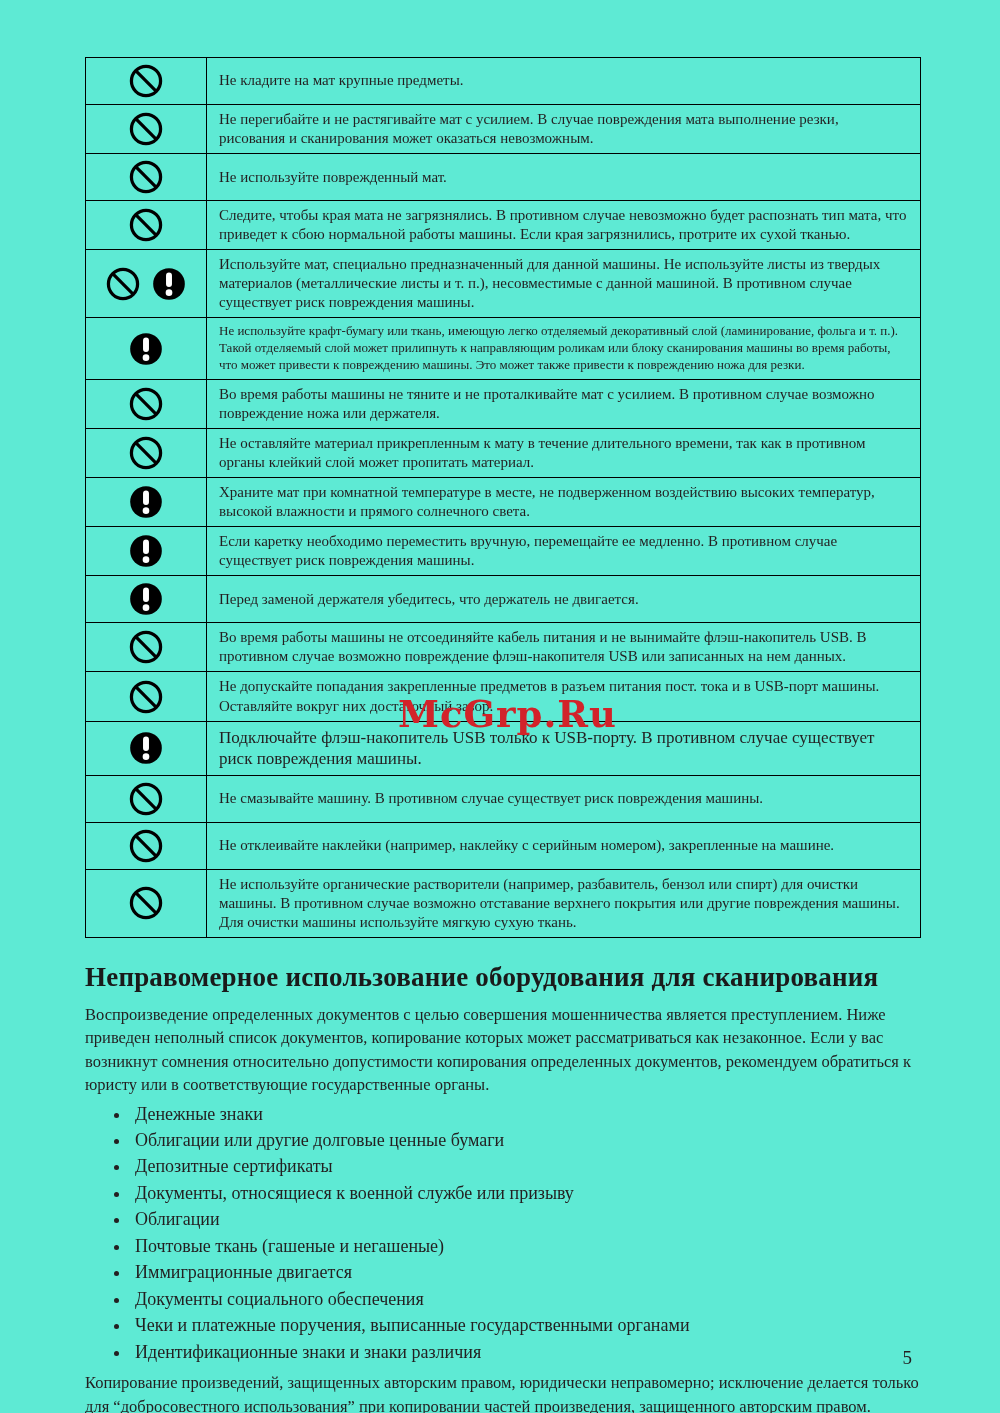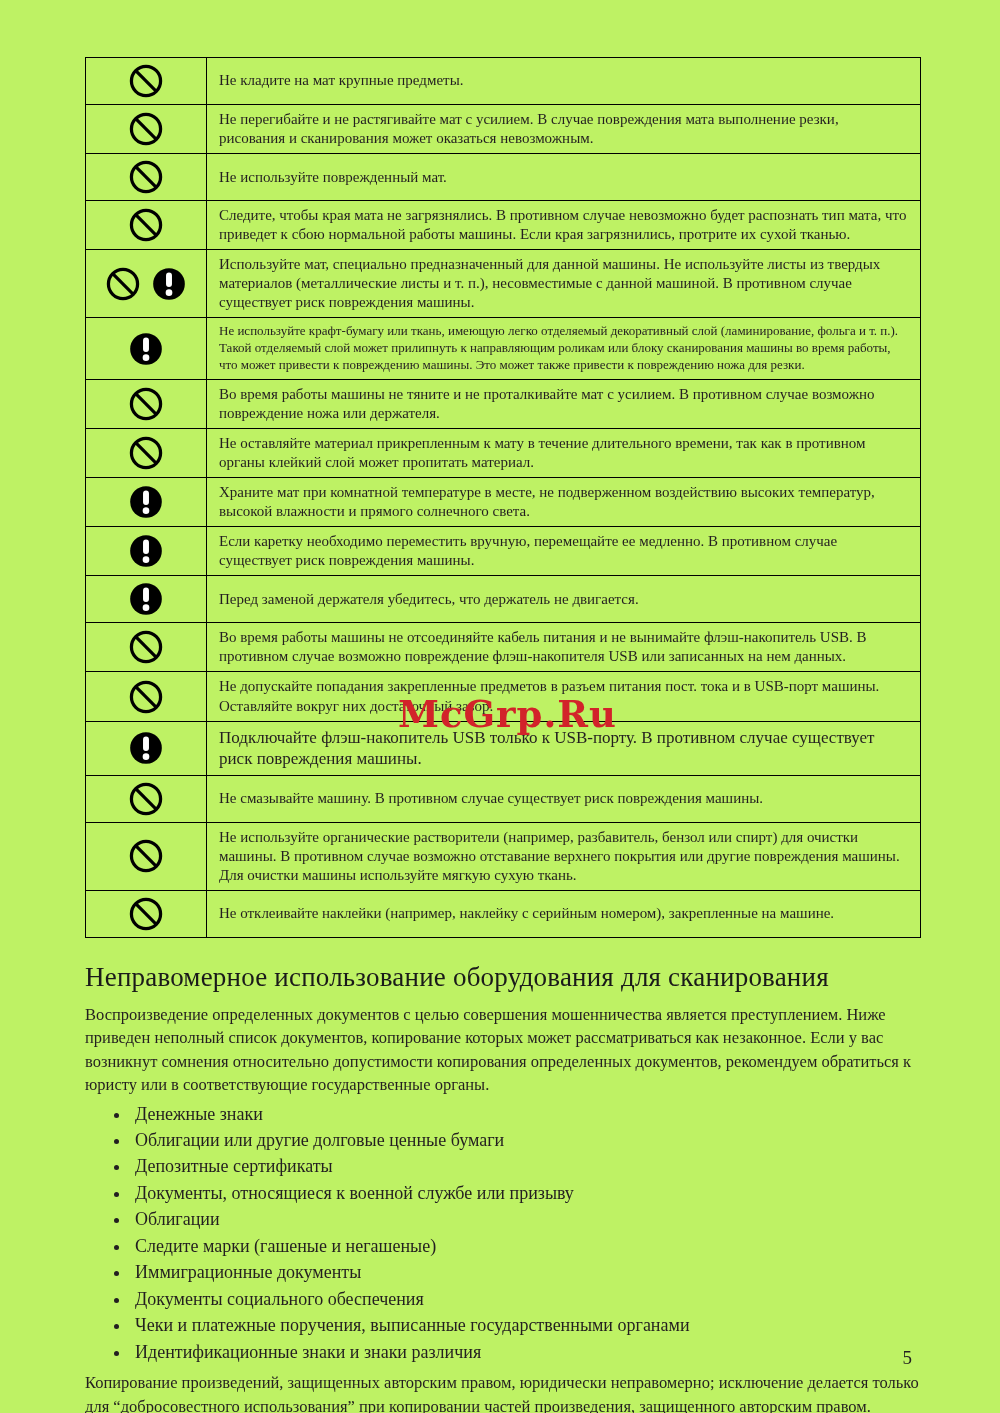"Не кладите на мат крупные" .page { background: #bef264 -> #5eead4 }
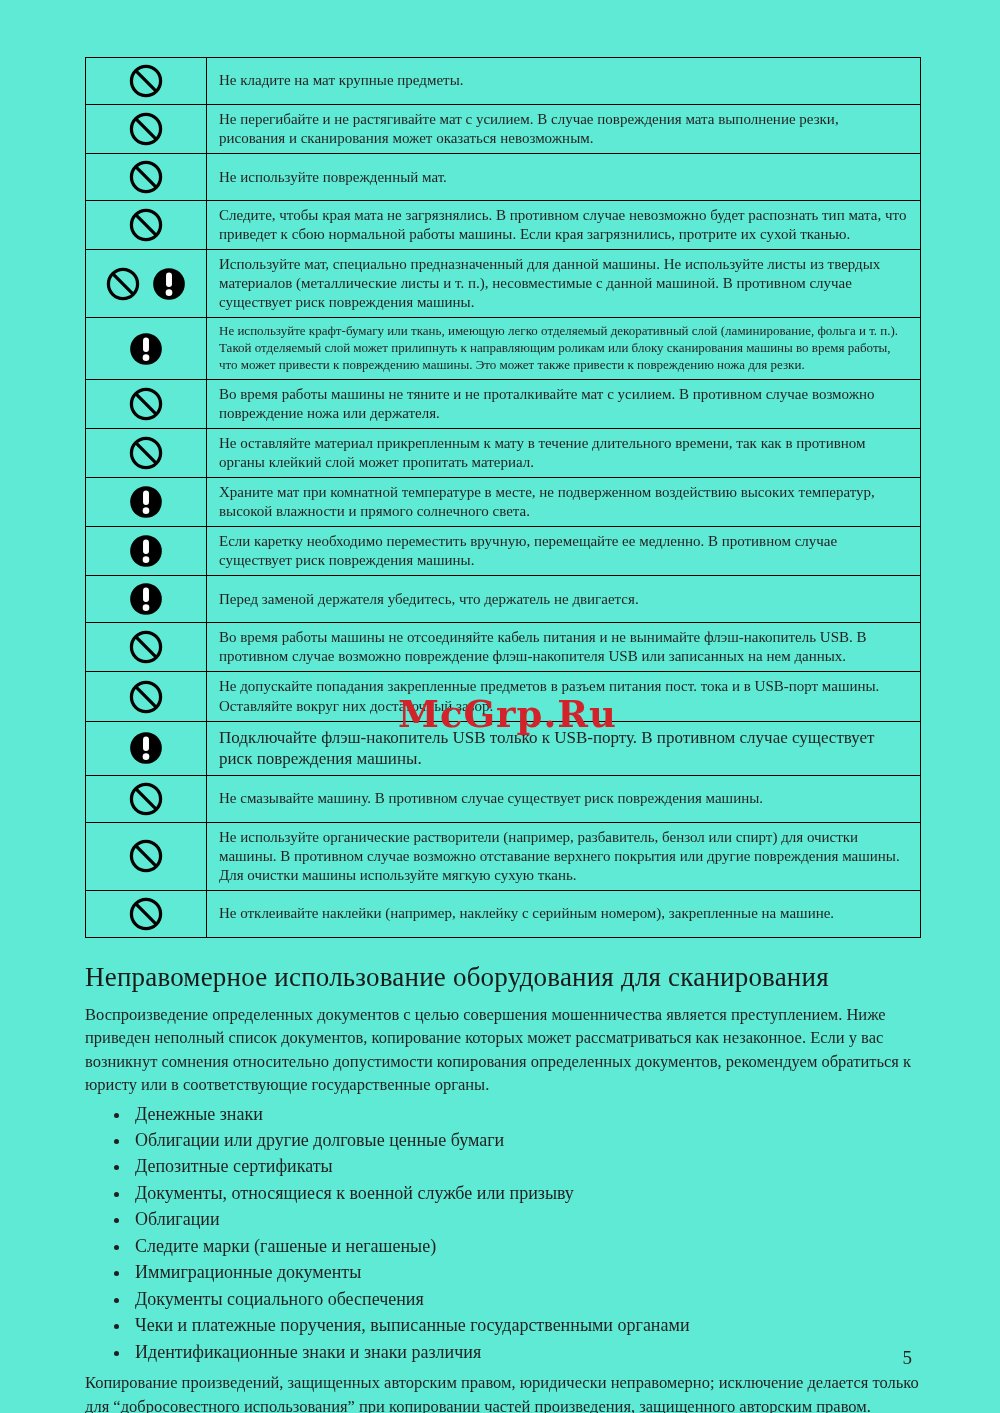"Не используйте органические растворители" tr { order: before "Не отклеивайте наклейки (например," -> after "Не отклеивайте наклейки (например," }
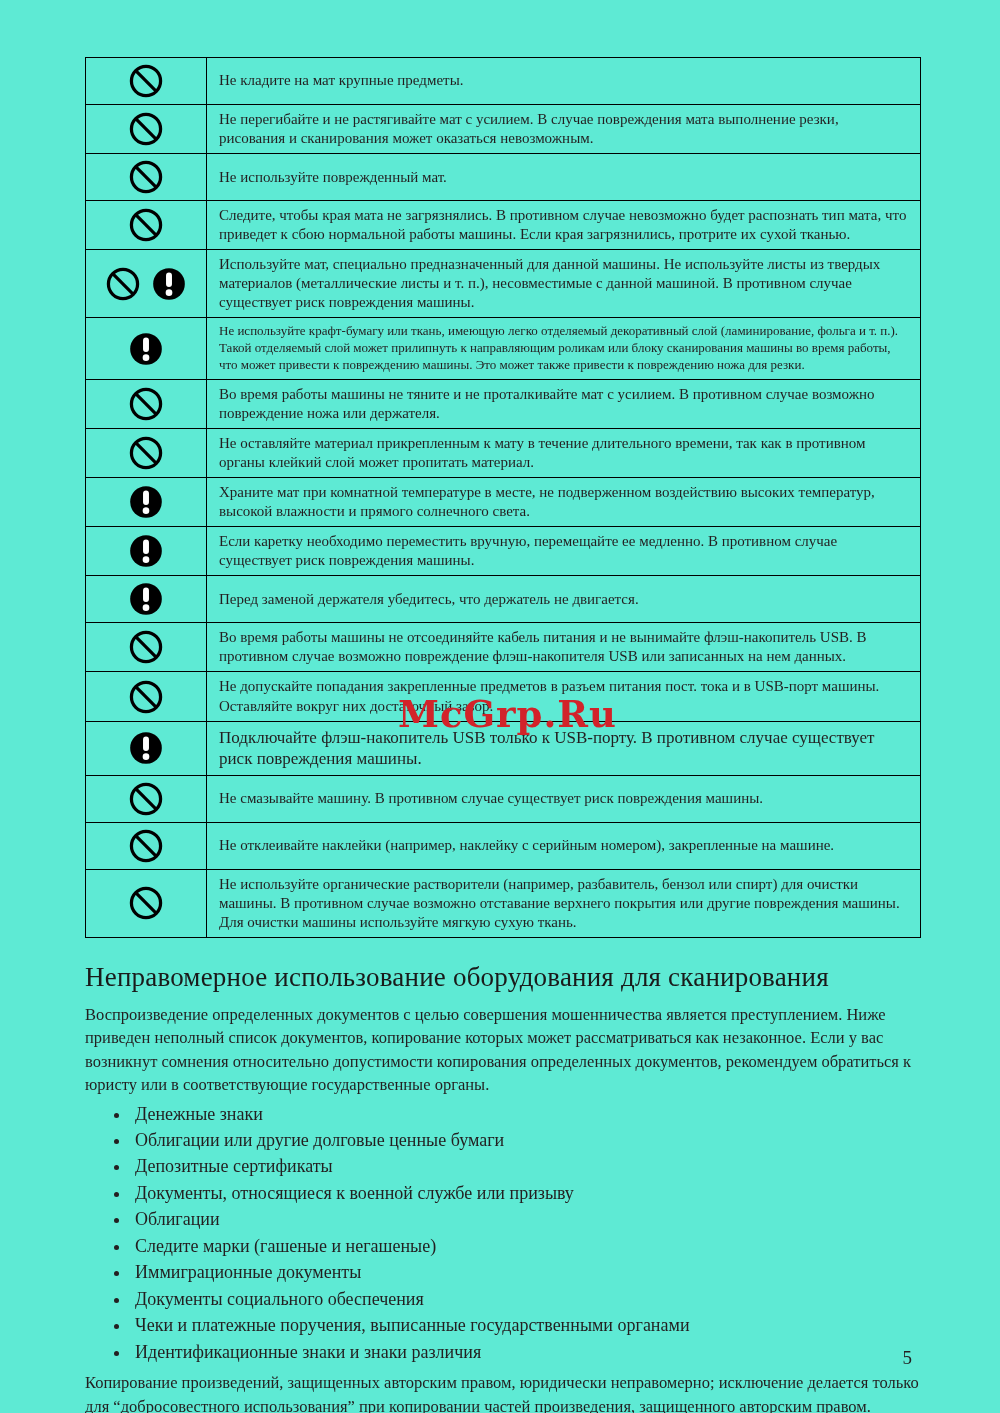"Неправомерное использование оборудования" h1.section-title { font-weight: normal -> bold }
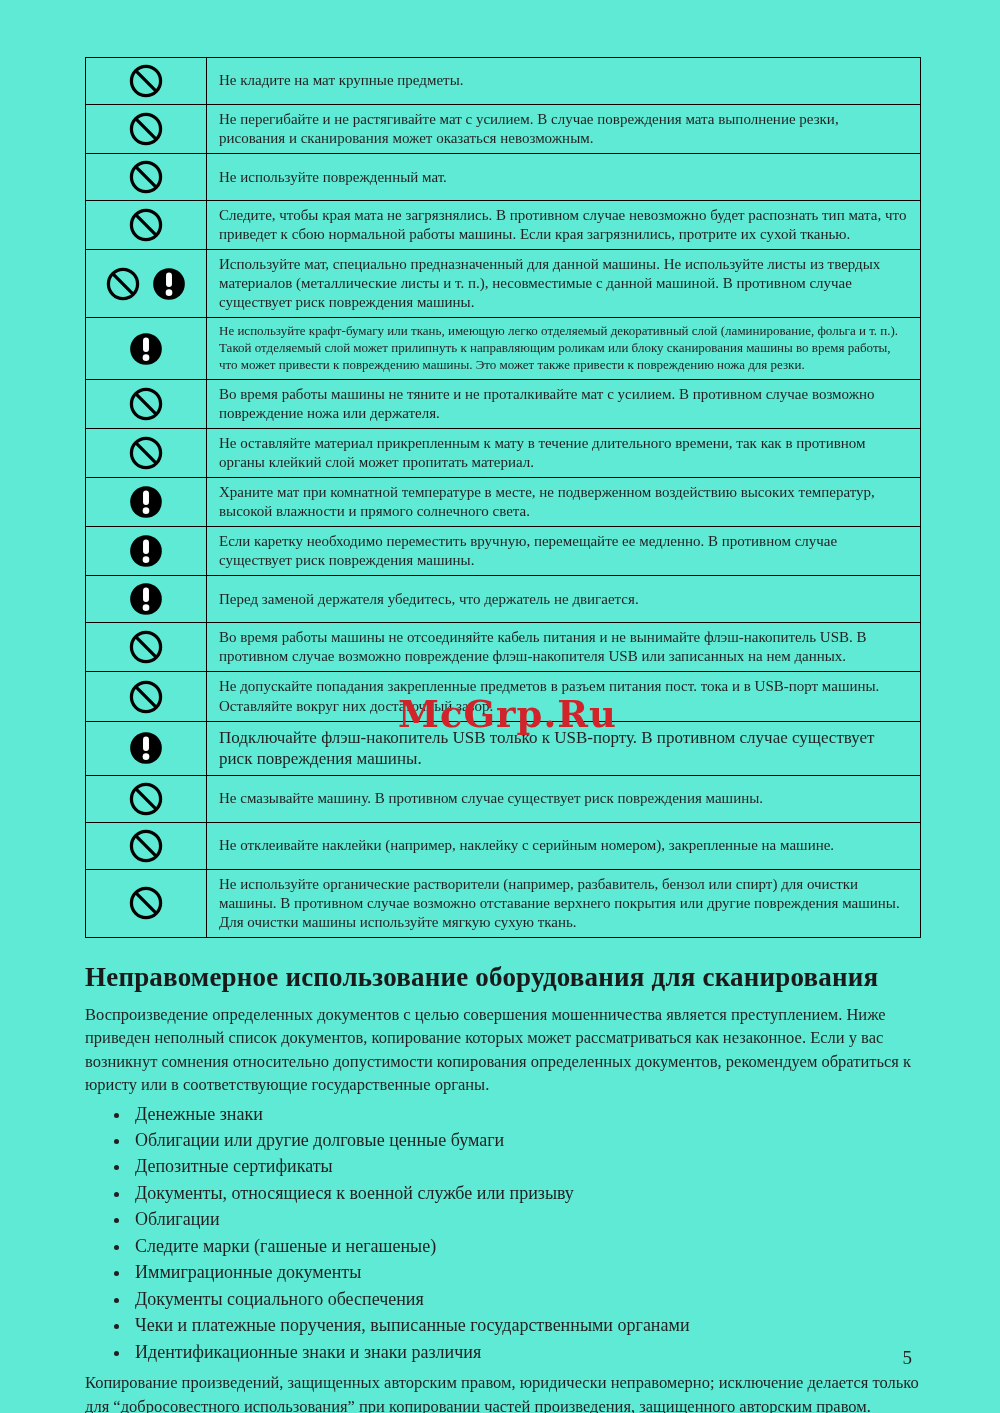"Следите марки (гашеные и негашеные)" li { text: Следите марки -> Почтовые ткань }
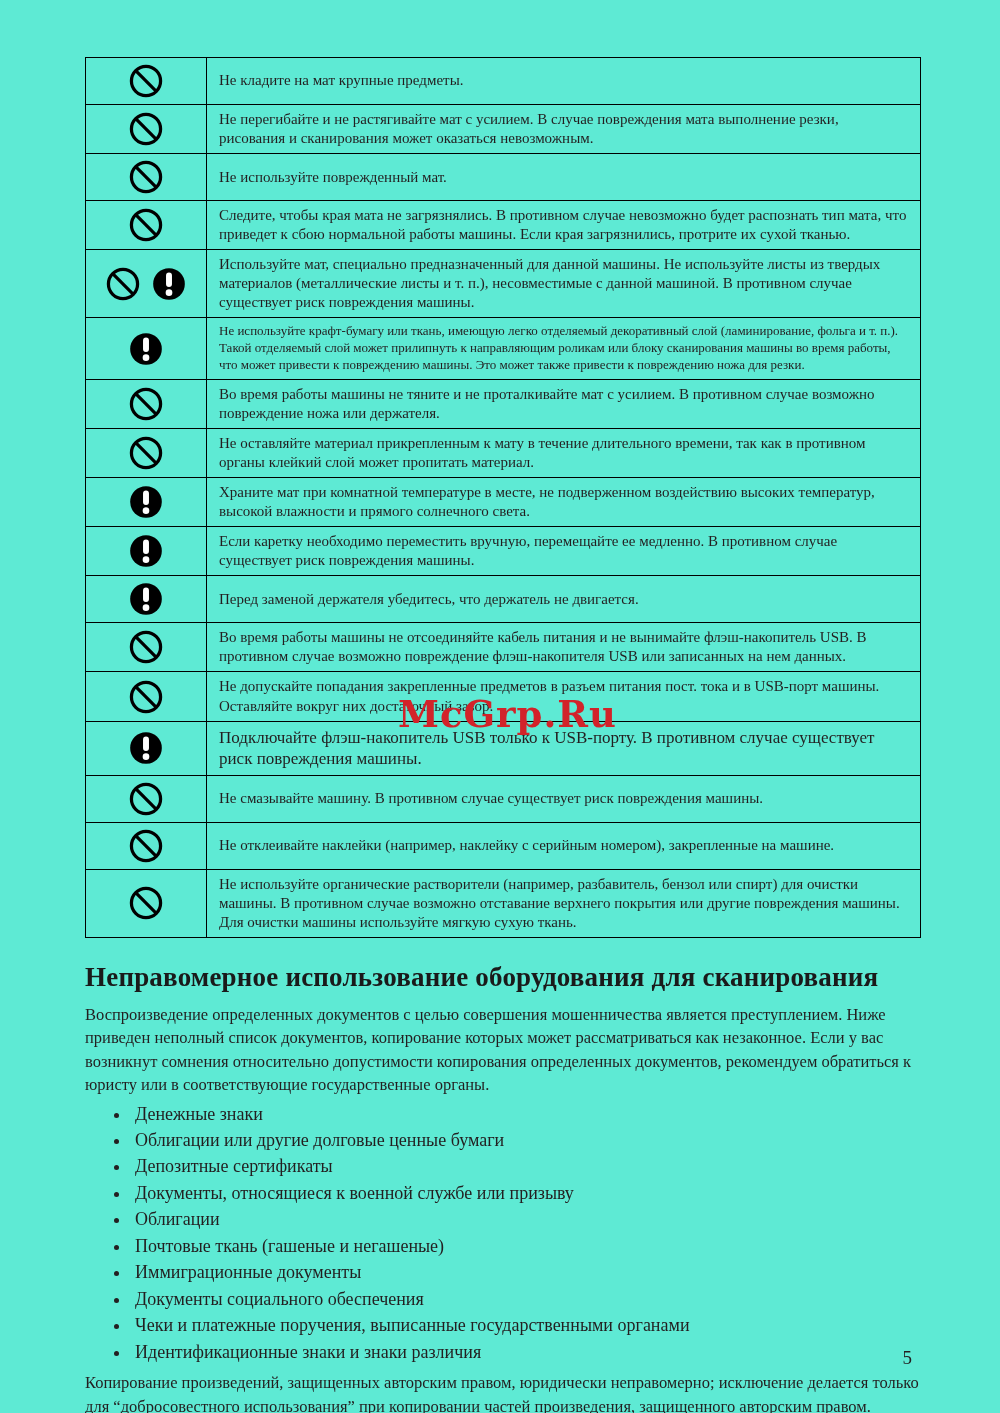"Иммиграционные документы" li { text: документы -> двигается }
